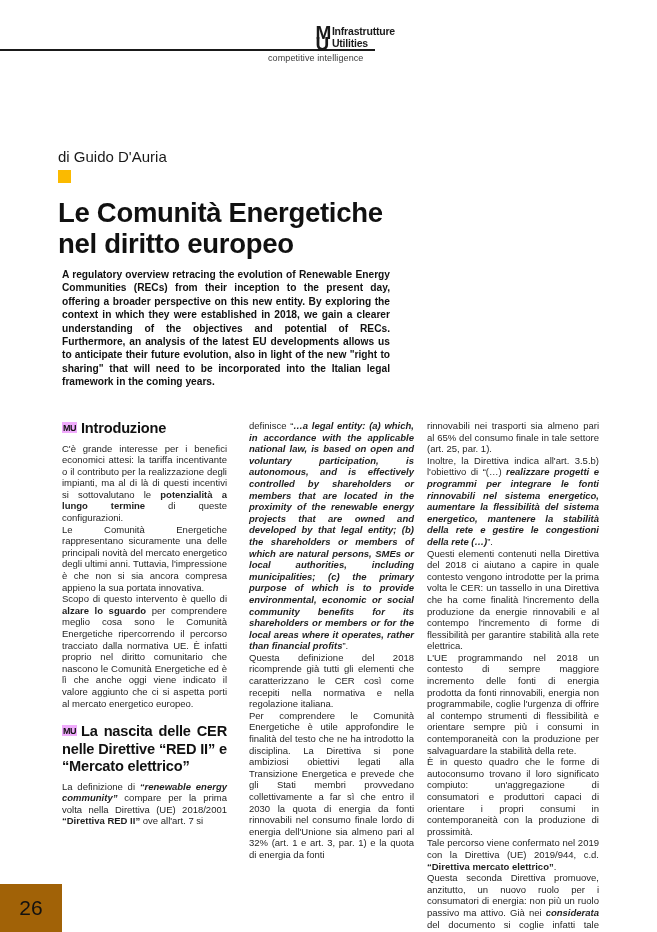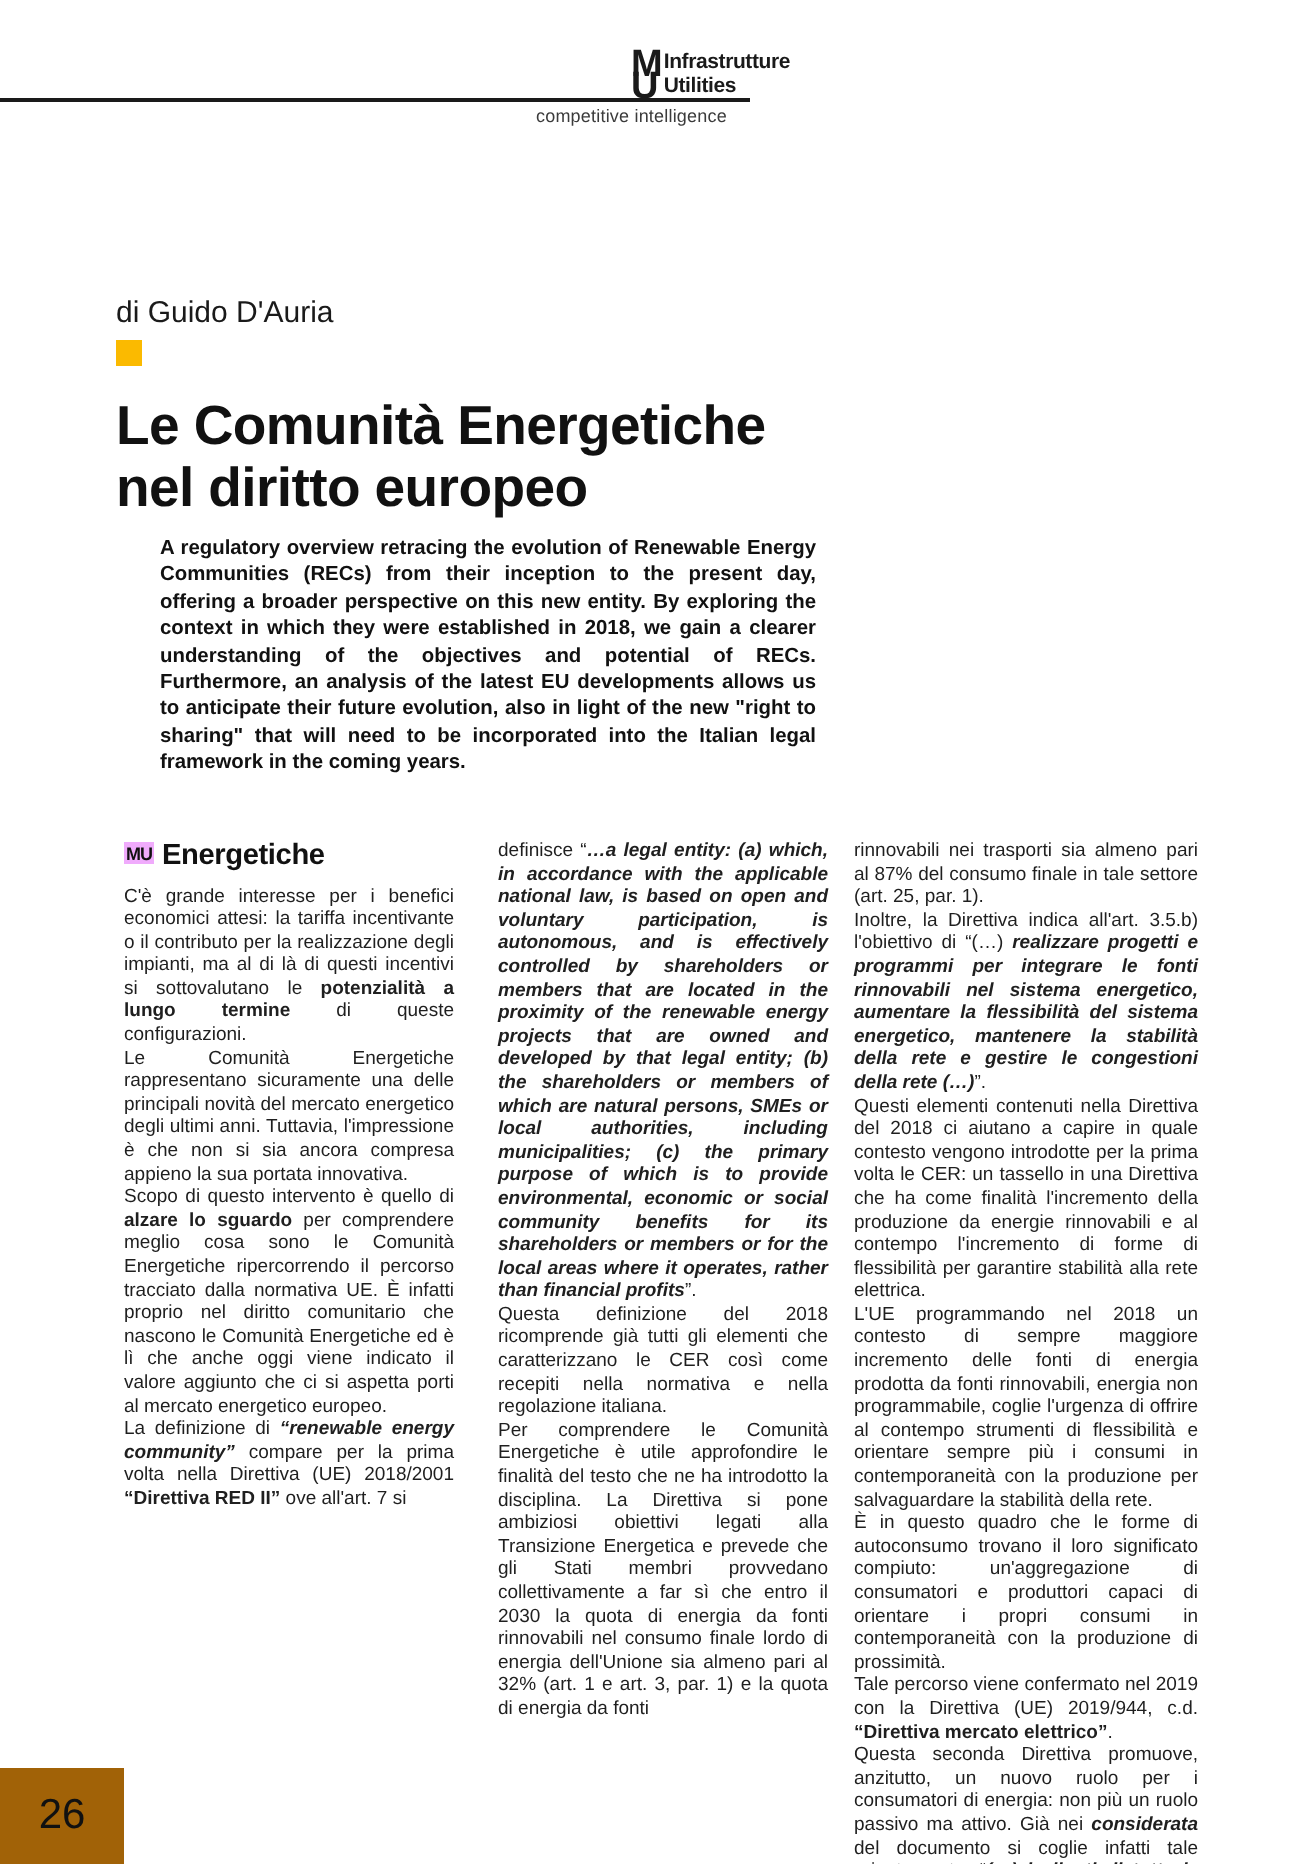"A regulatory overview retracing the" .abstract { left: 80px -> 62px }
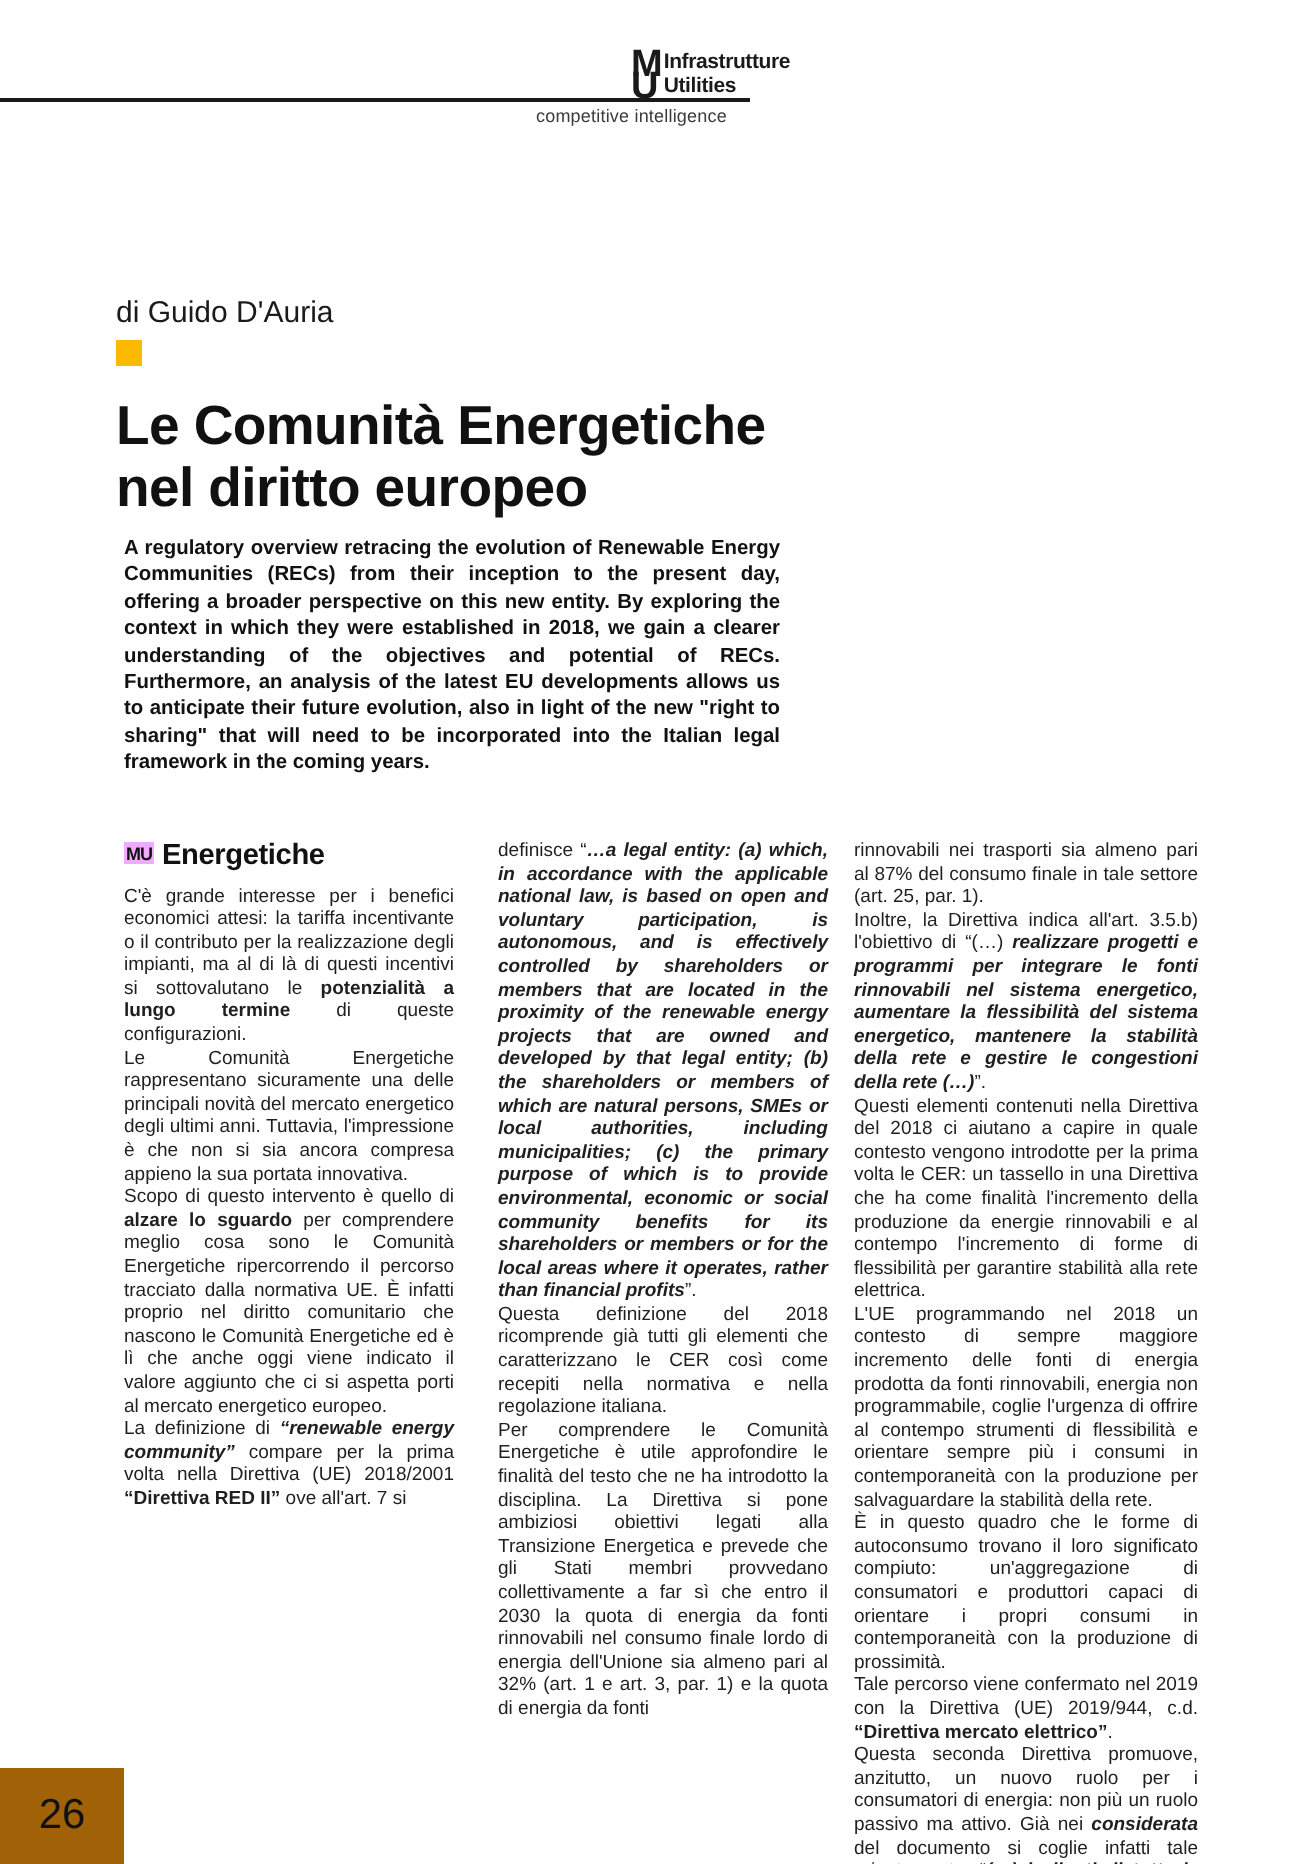"Energetiche" span { text: Energetiche -> Introduzione }
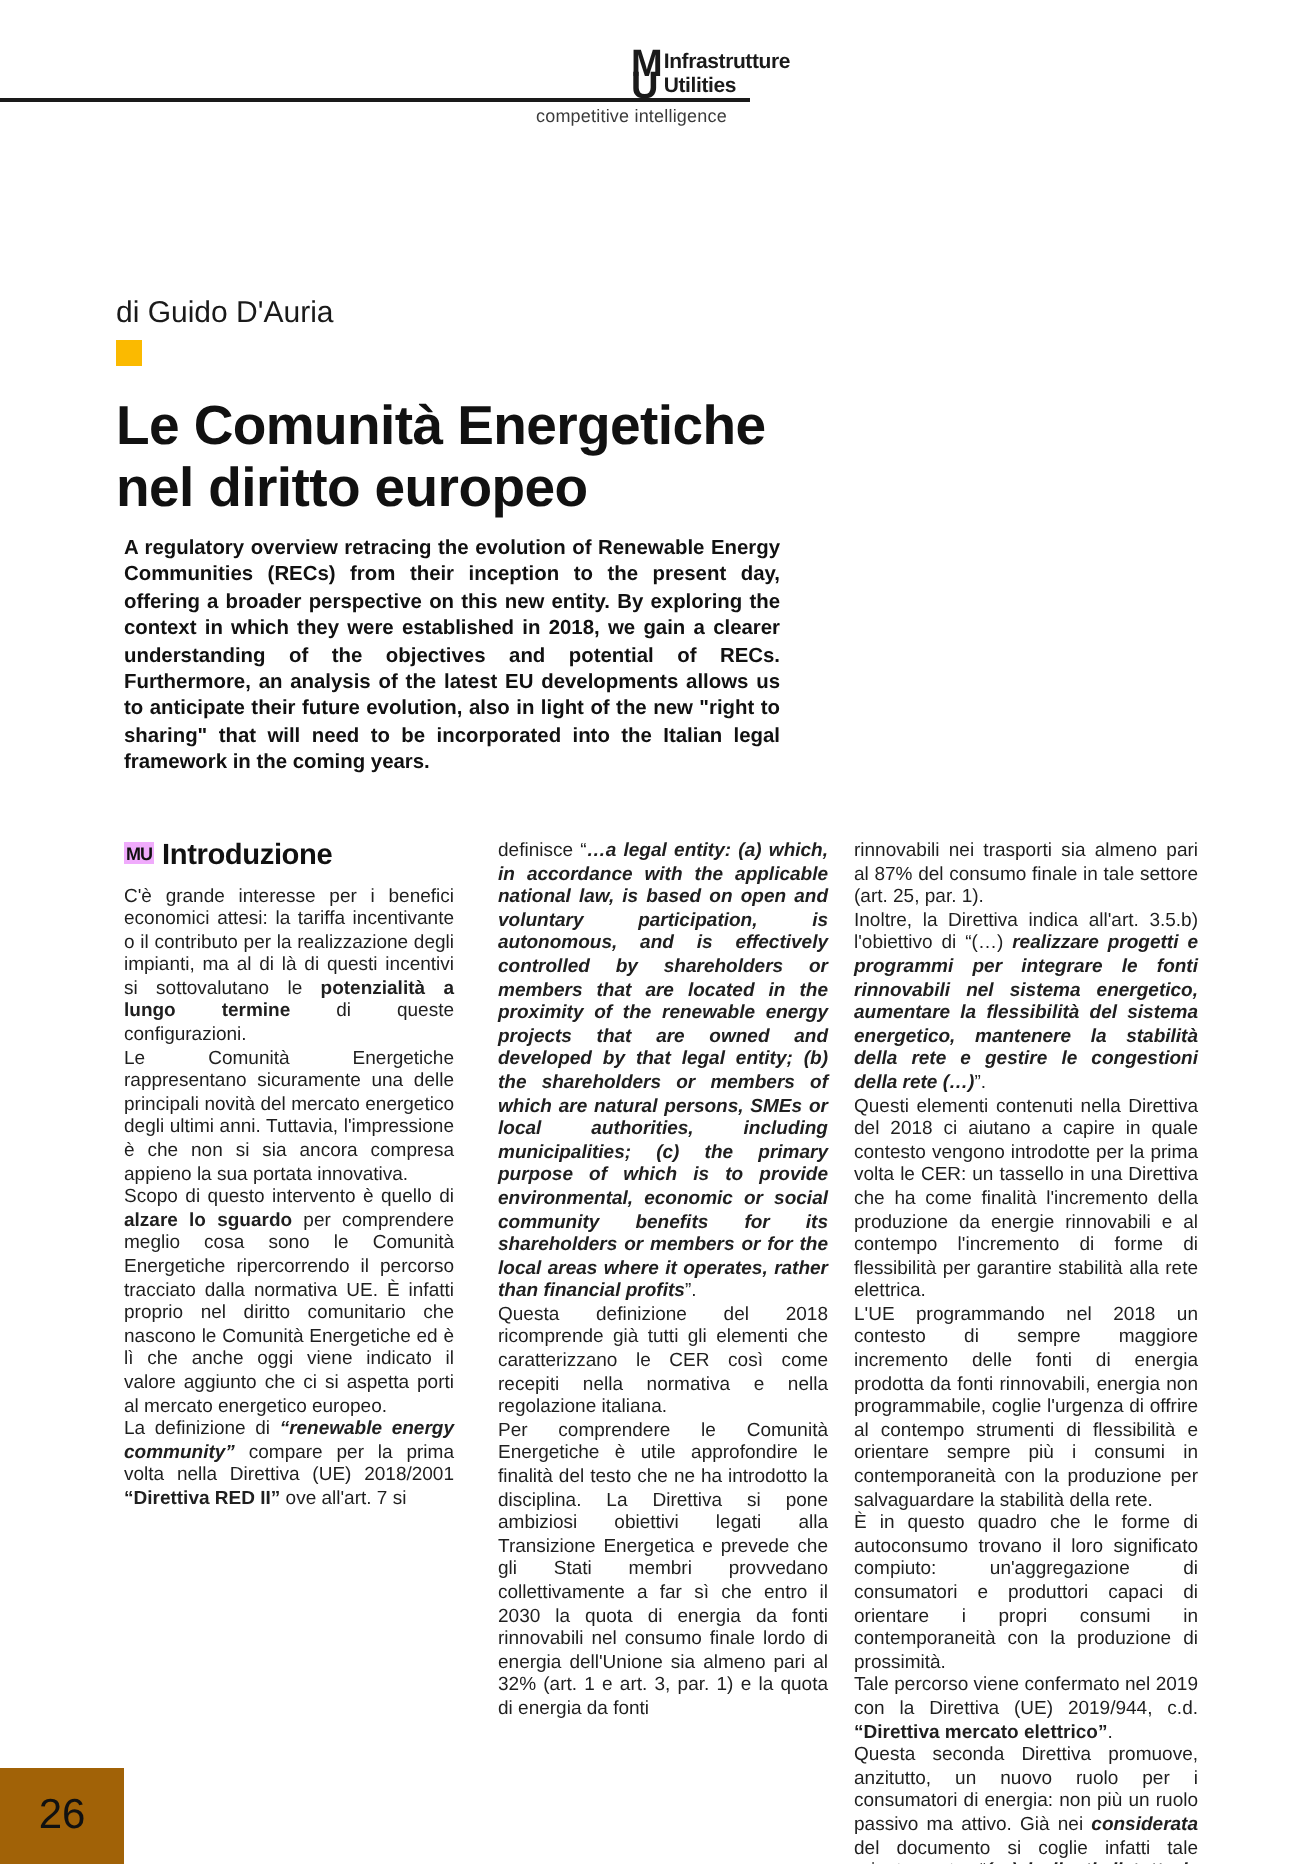"rinnovabili nei trasporti sia almeno" p { text: 87% -> 65% }
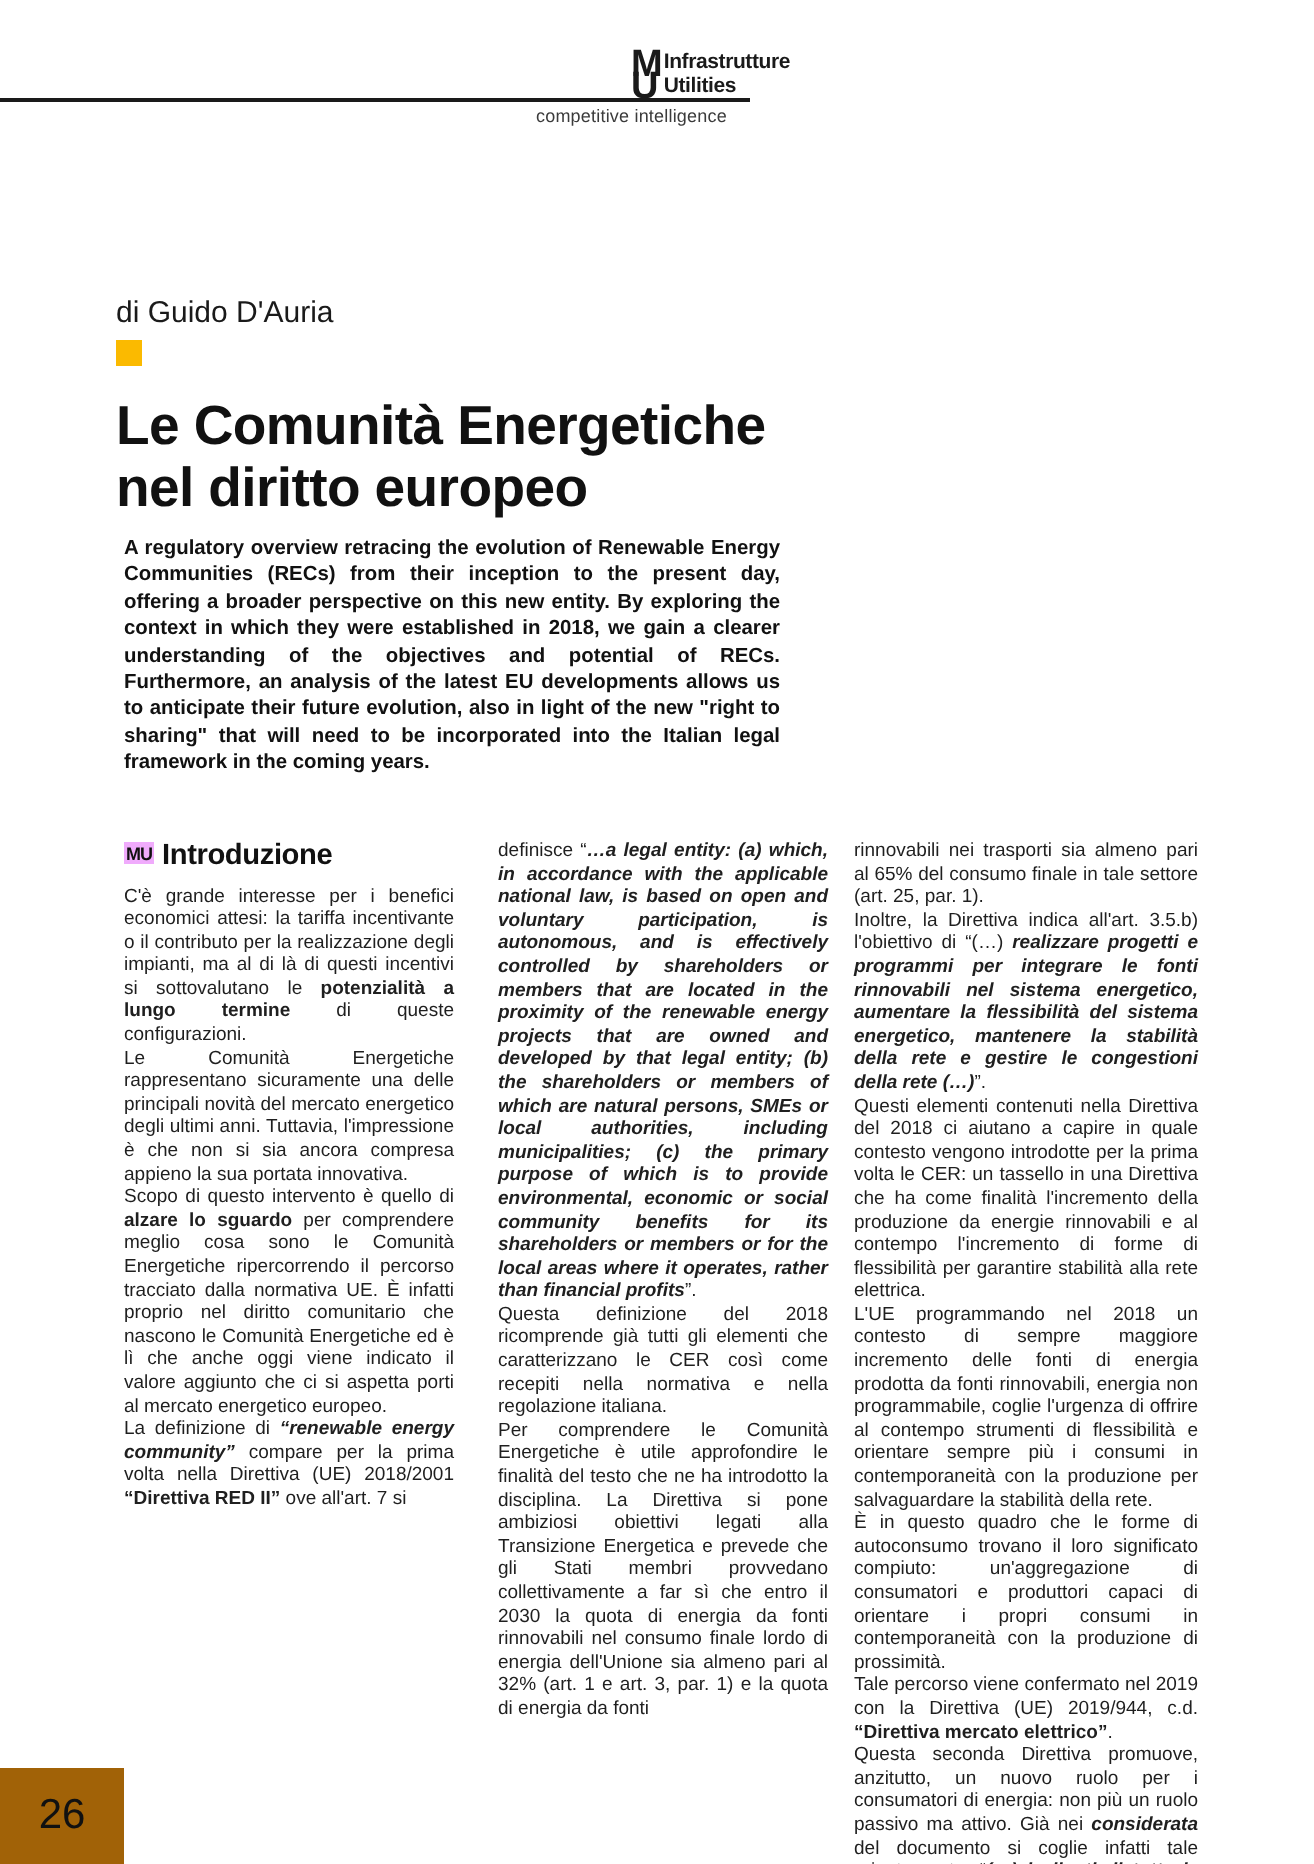"MU La nascita delle CER" div.sec-head { html: none -> <div> <span>MU</span><span>La nascita delle CER nelle Direttive “RED II” e “Mercato elettrico”</span> </div> }
